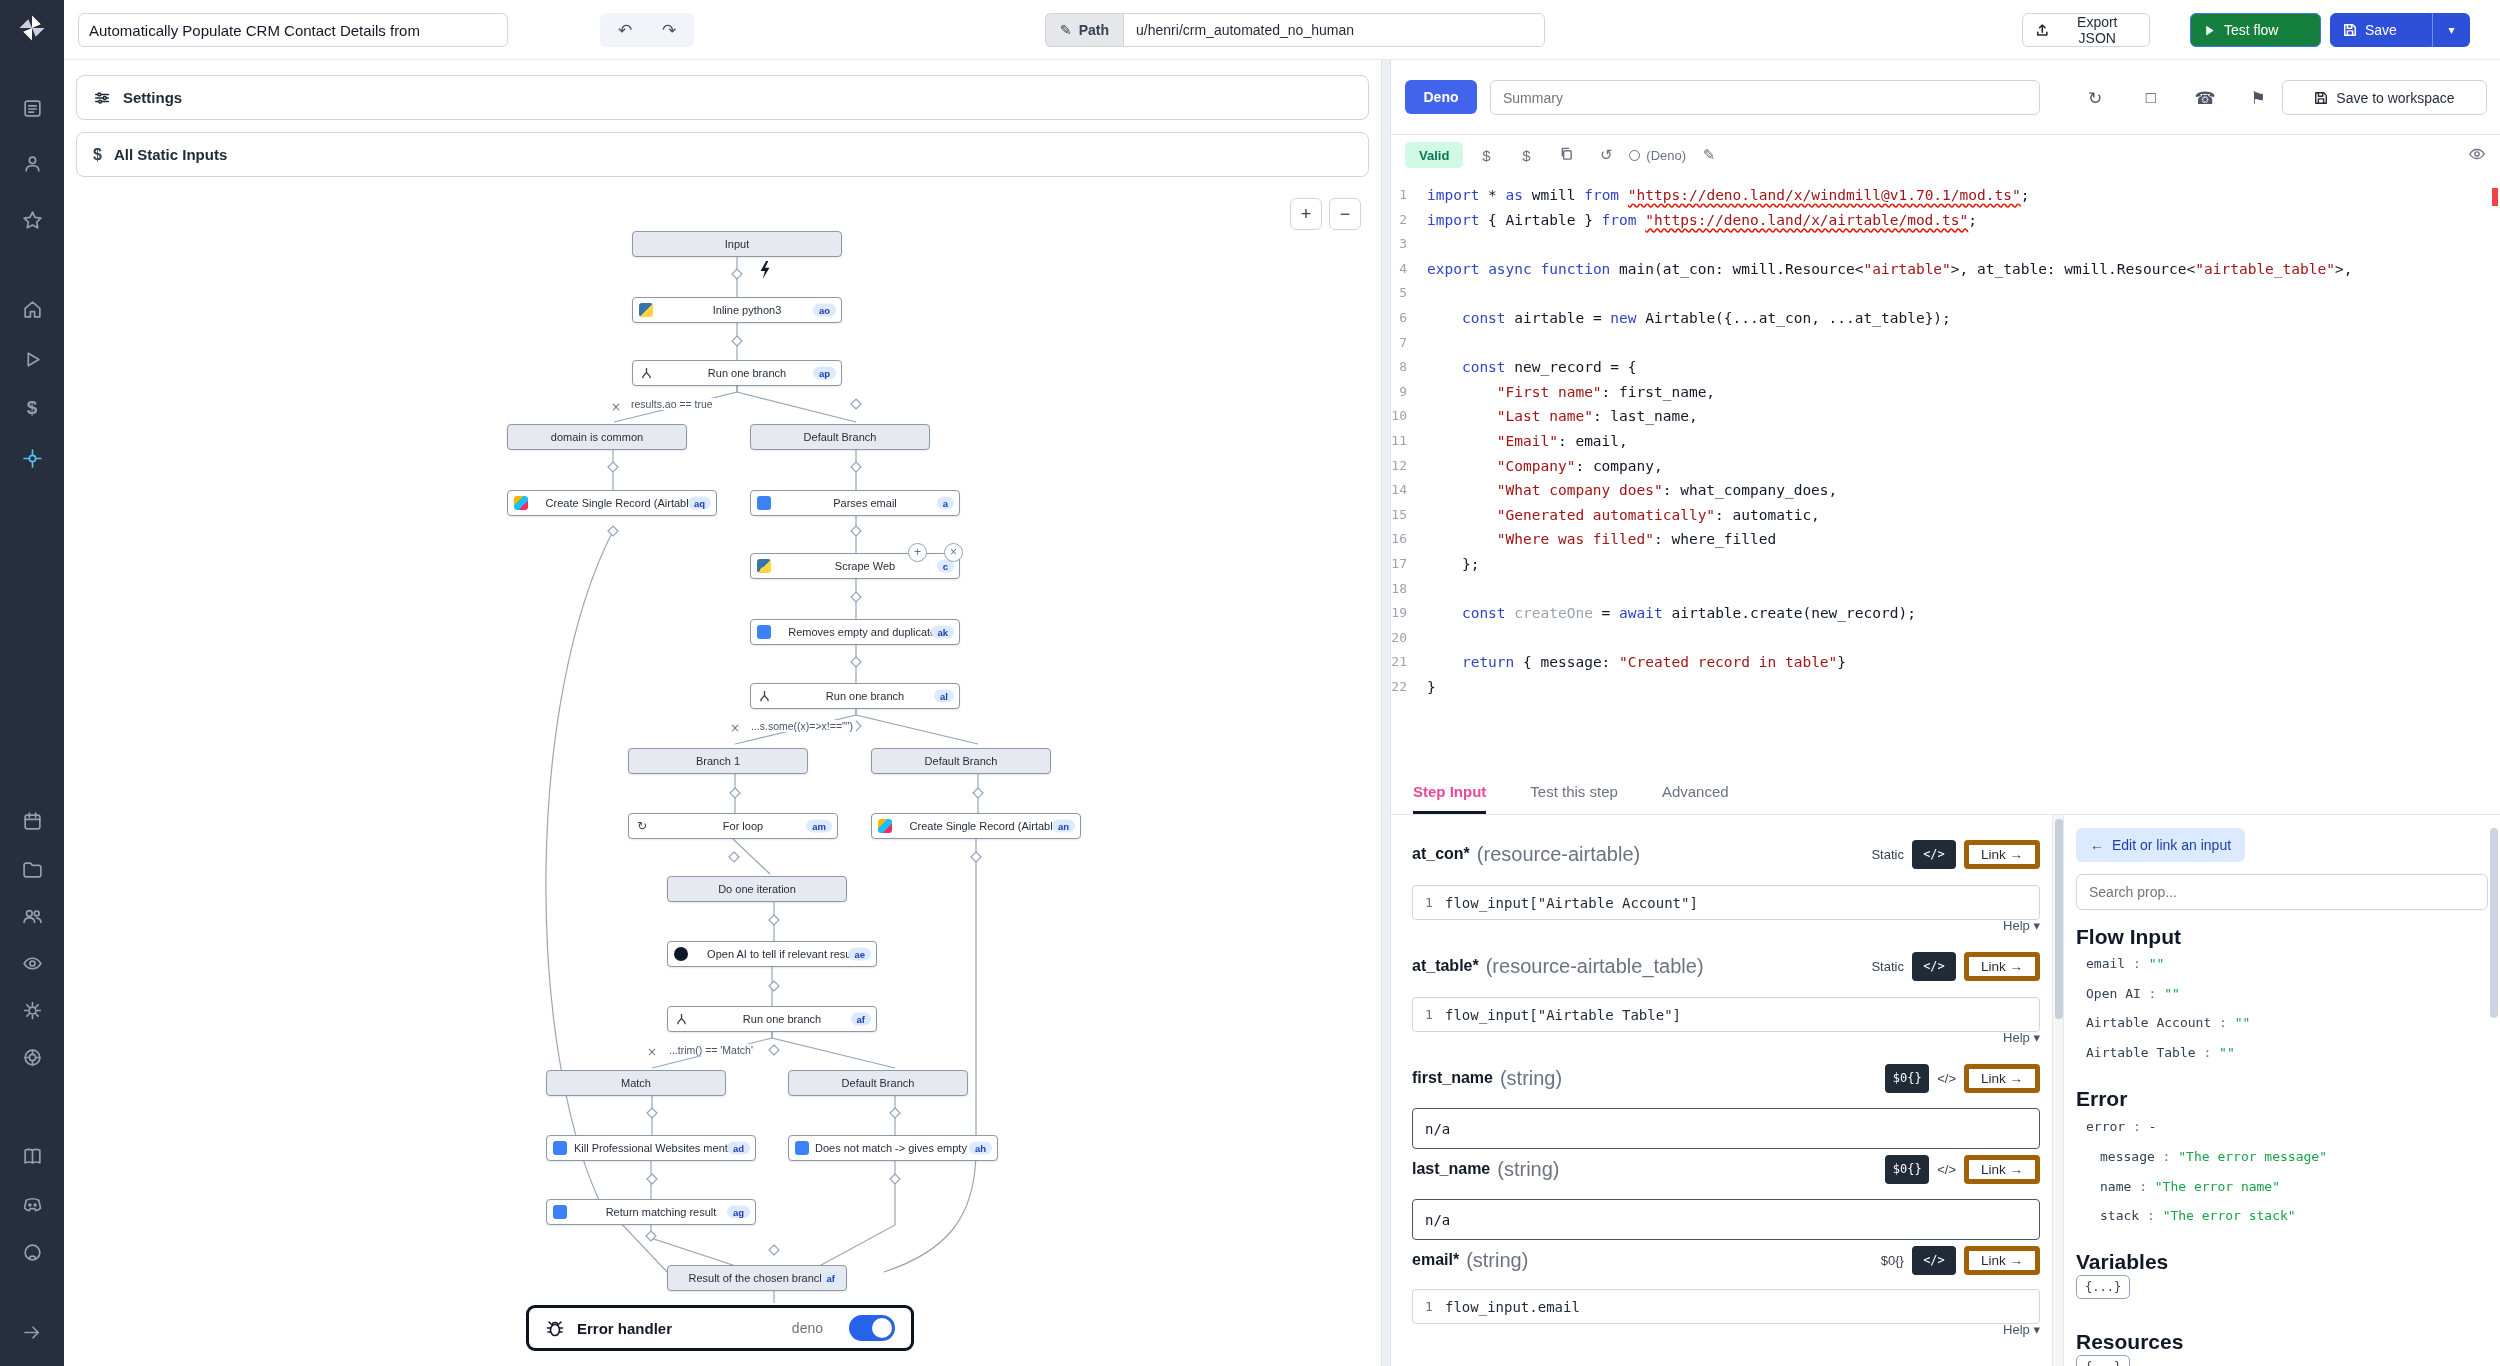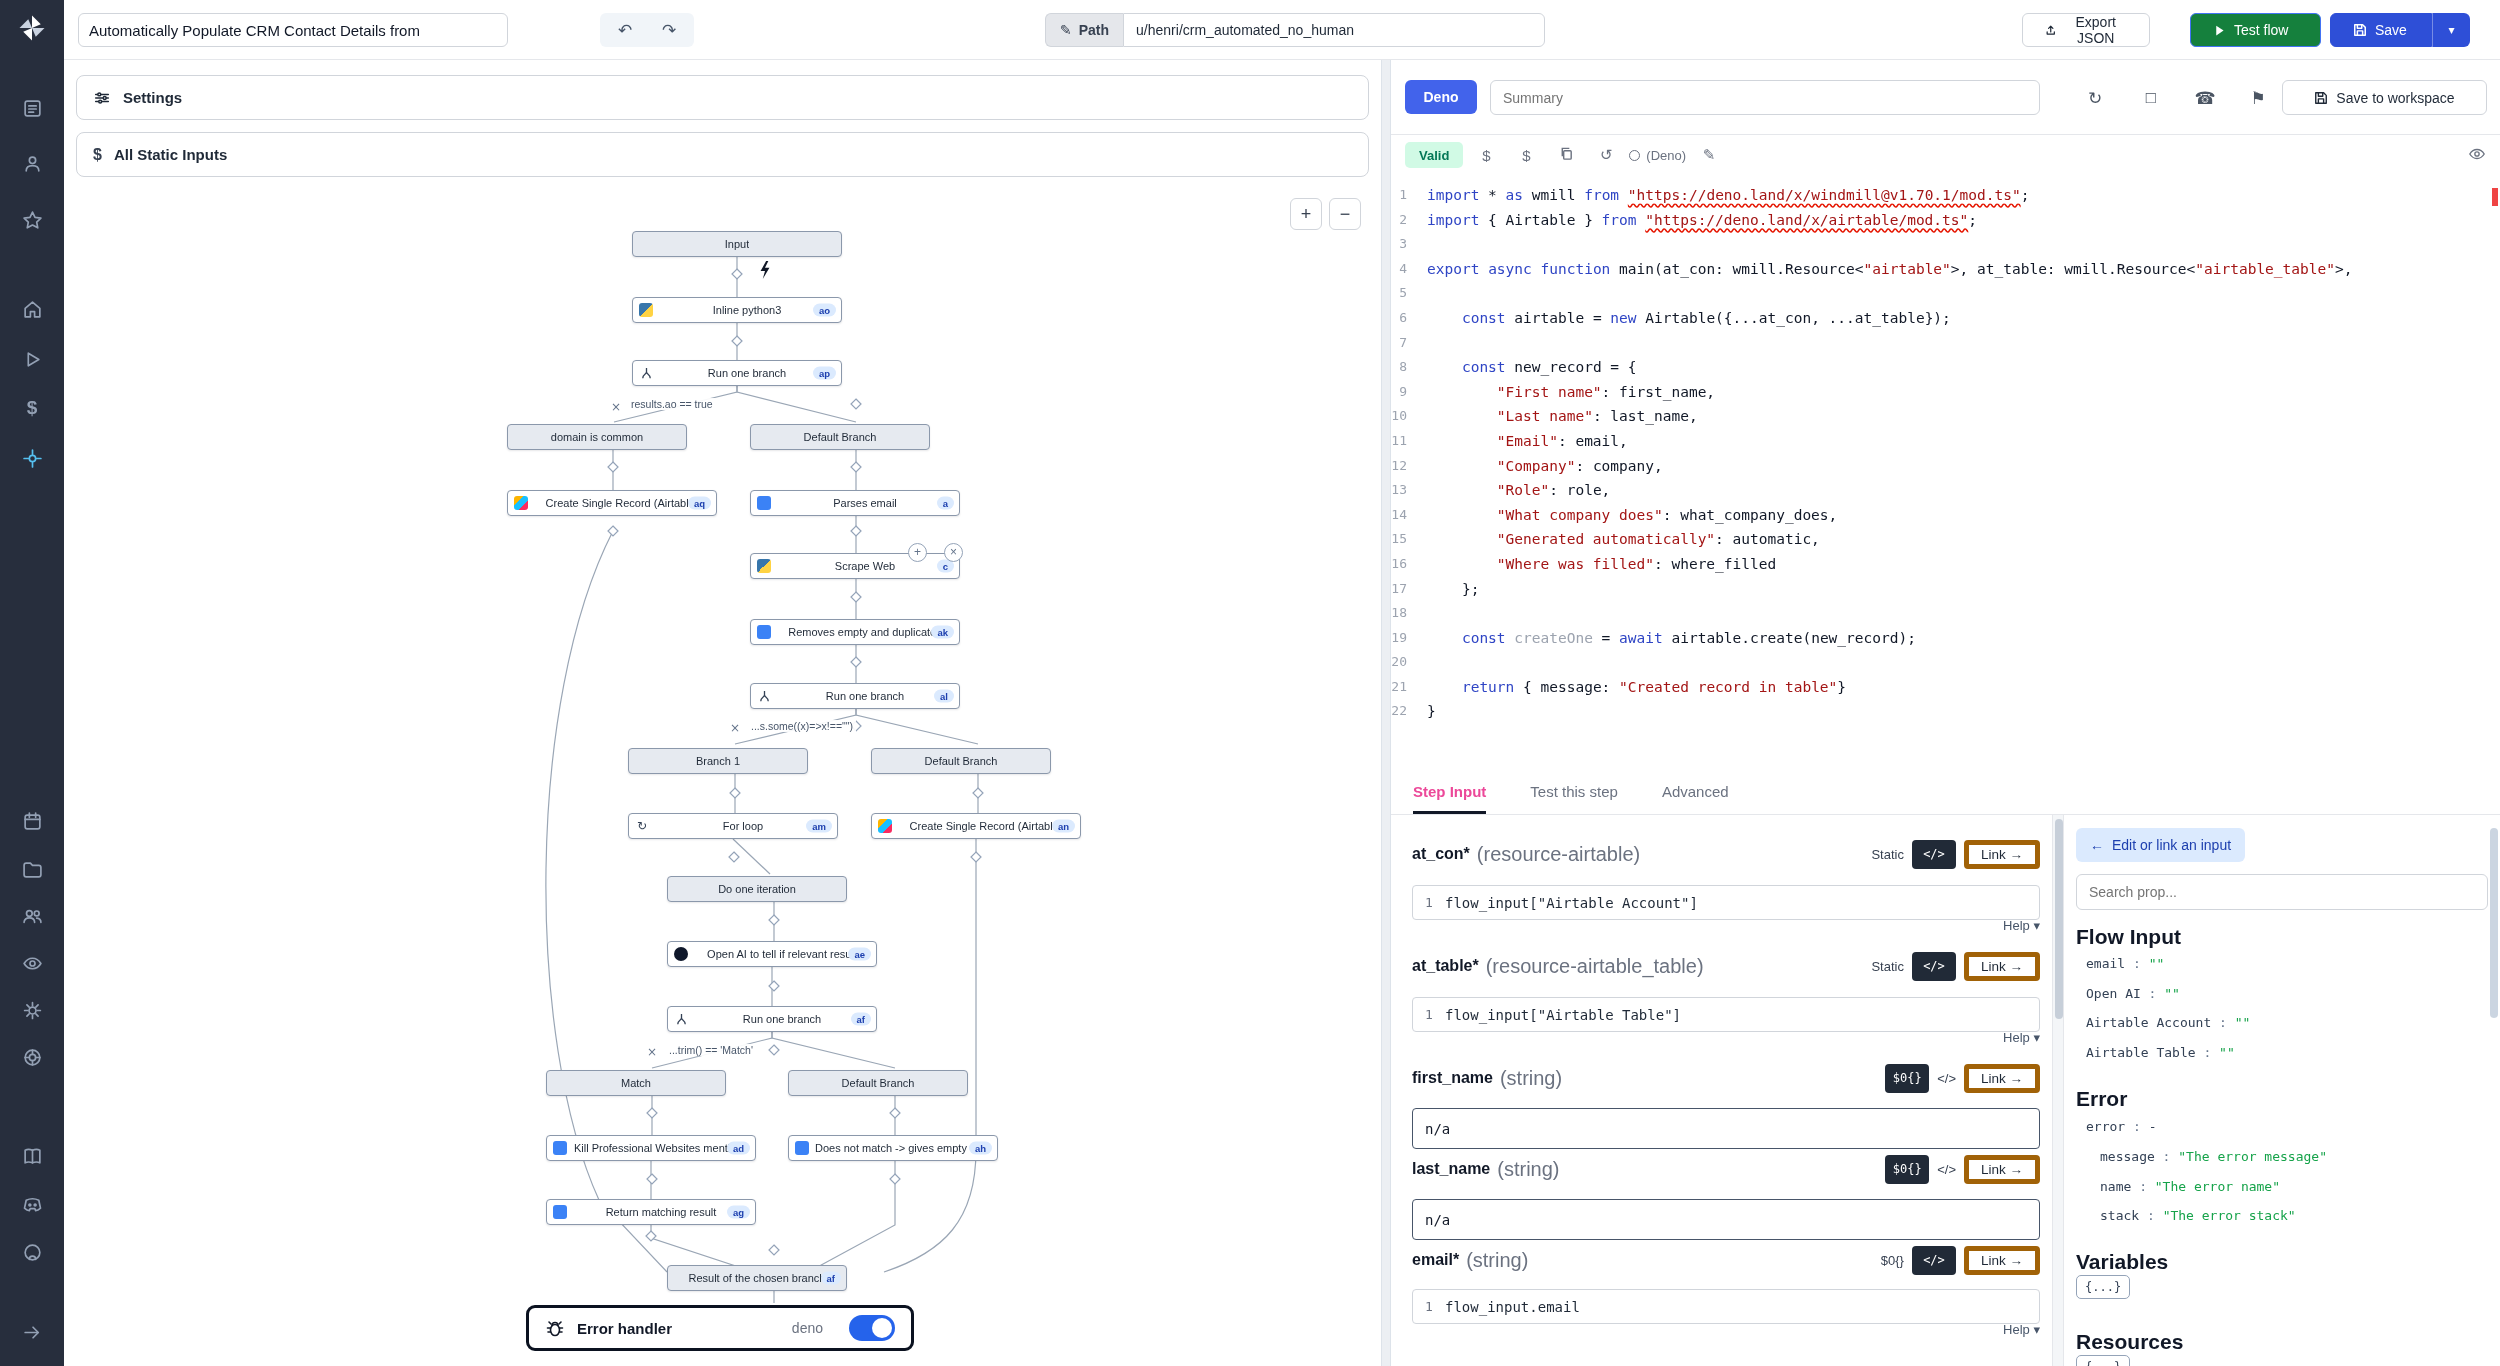"Export JSON" .tb-btn { padding: 0 22px -> 0 12px }
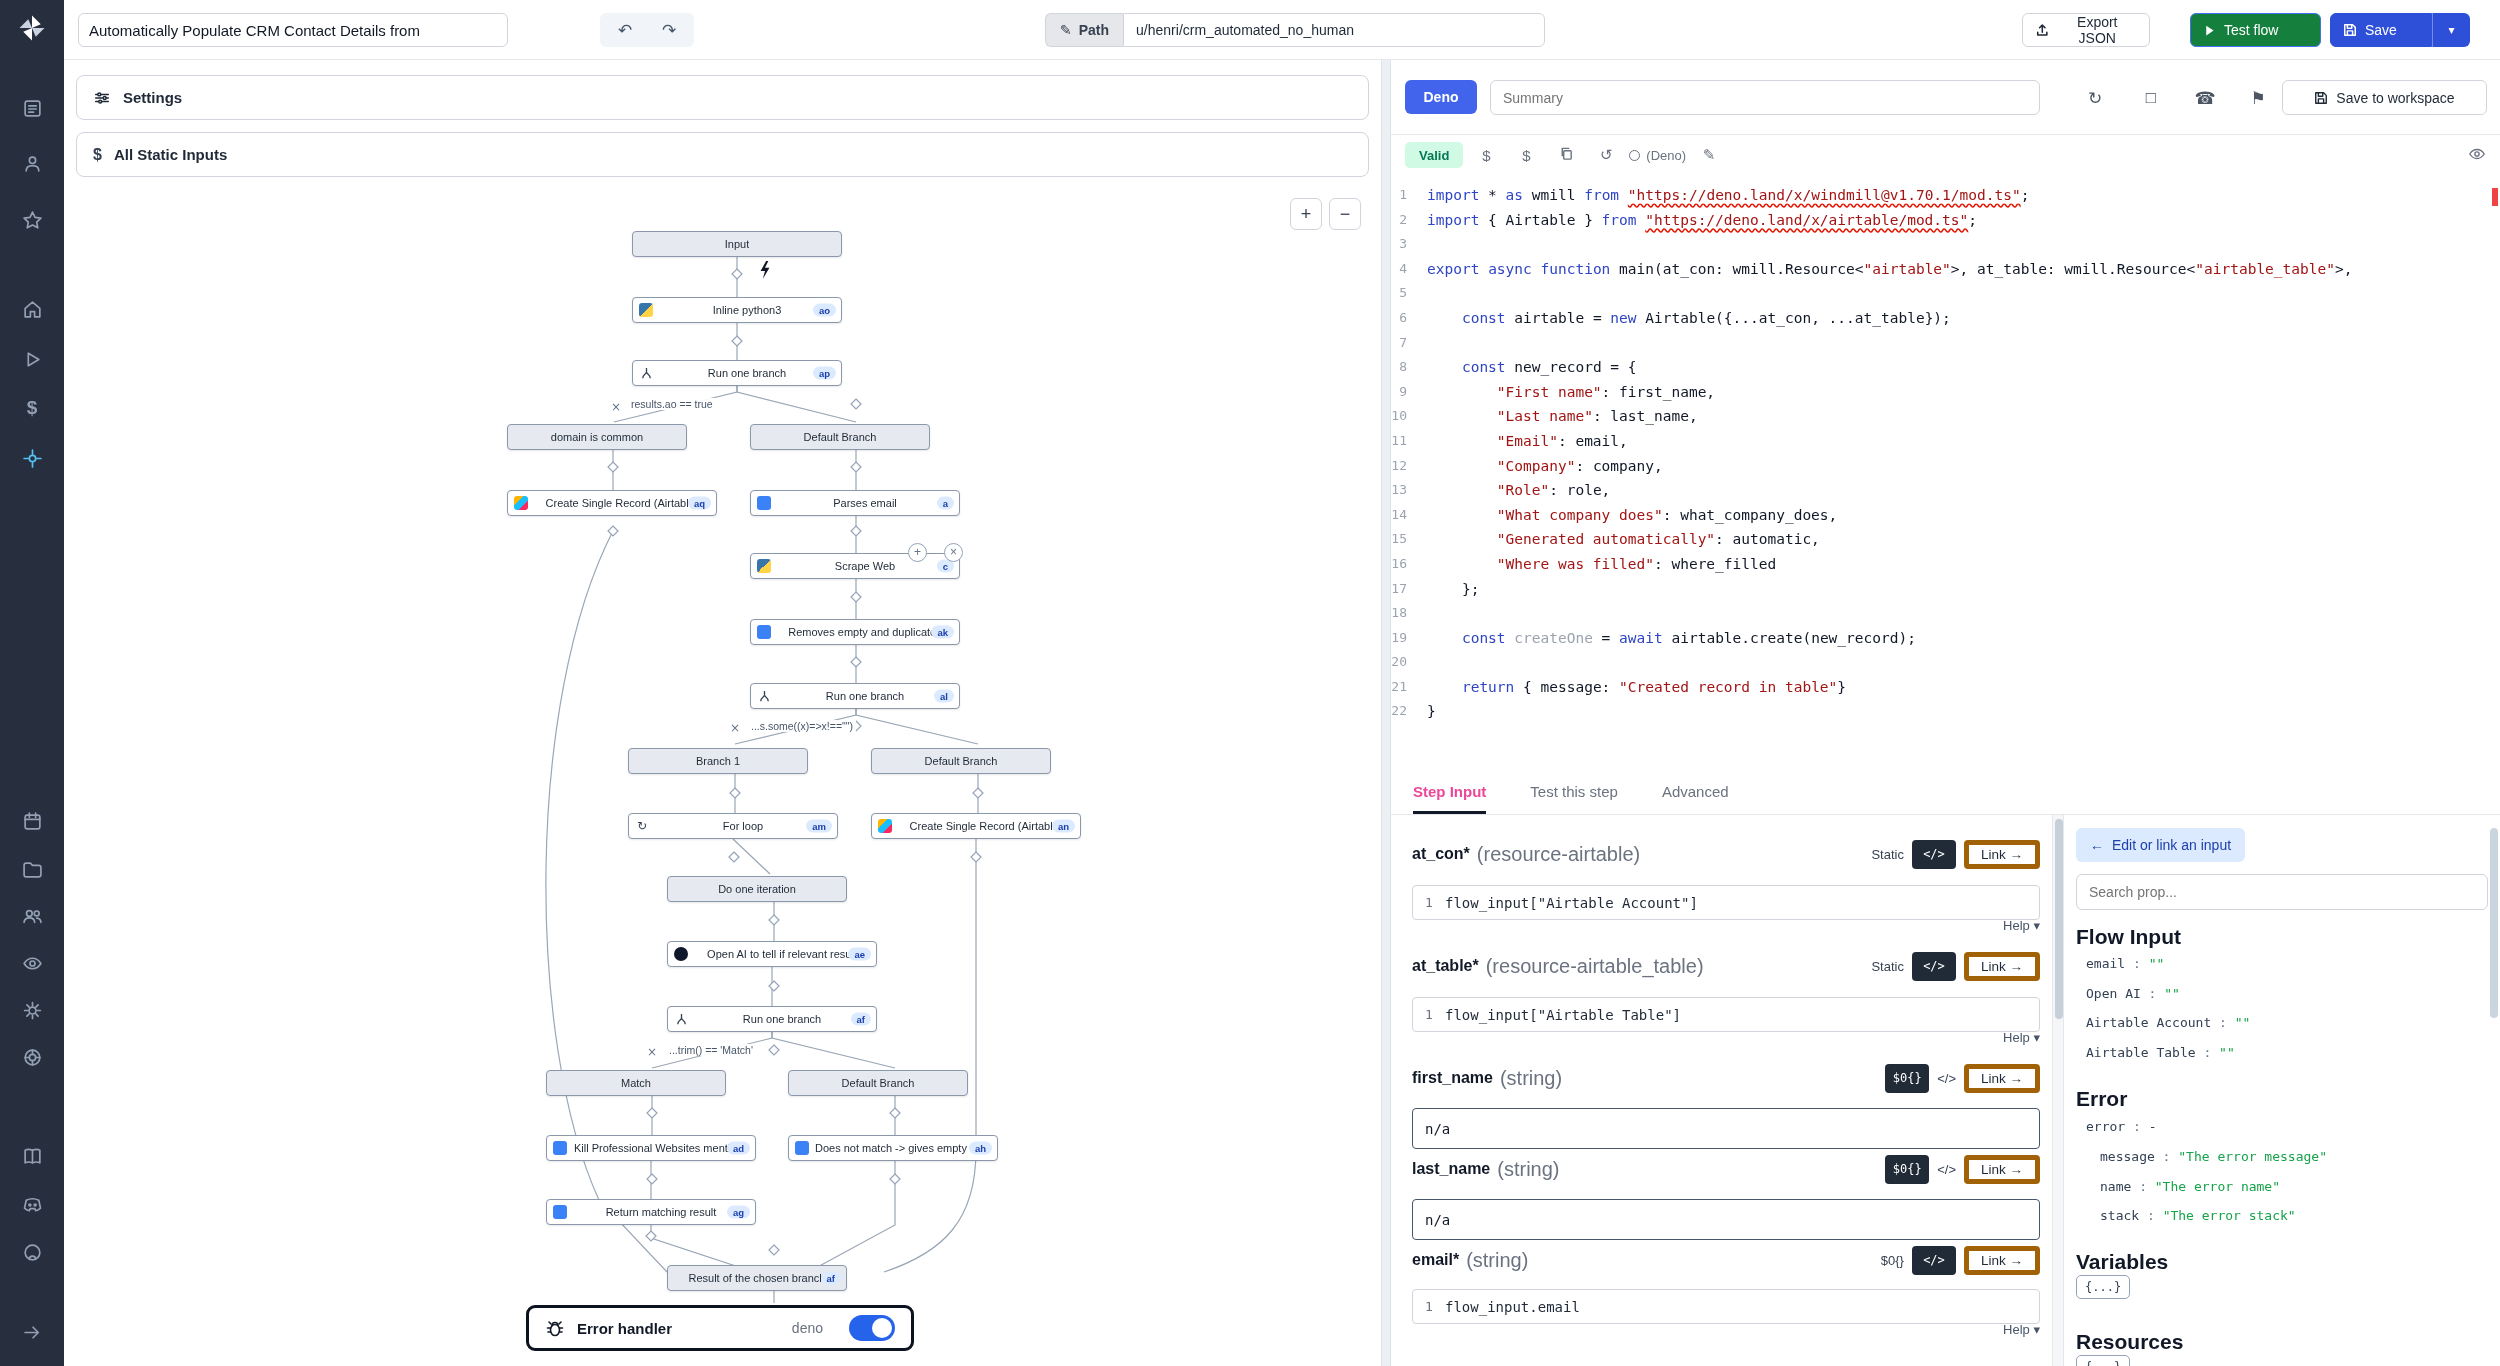"13" div.cl { html: <div> <span>13</span> <span> <span>"Role"</span>: role,</span> </div> -> none }
